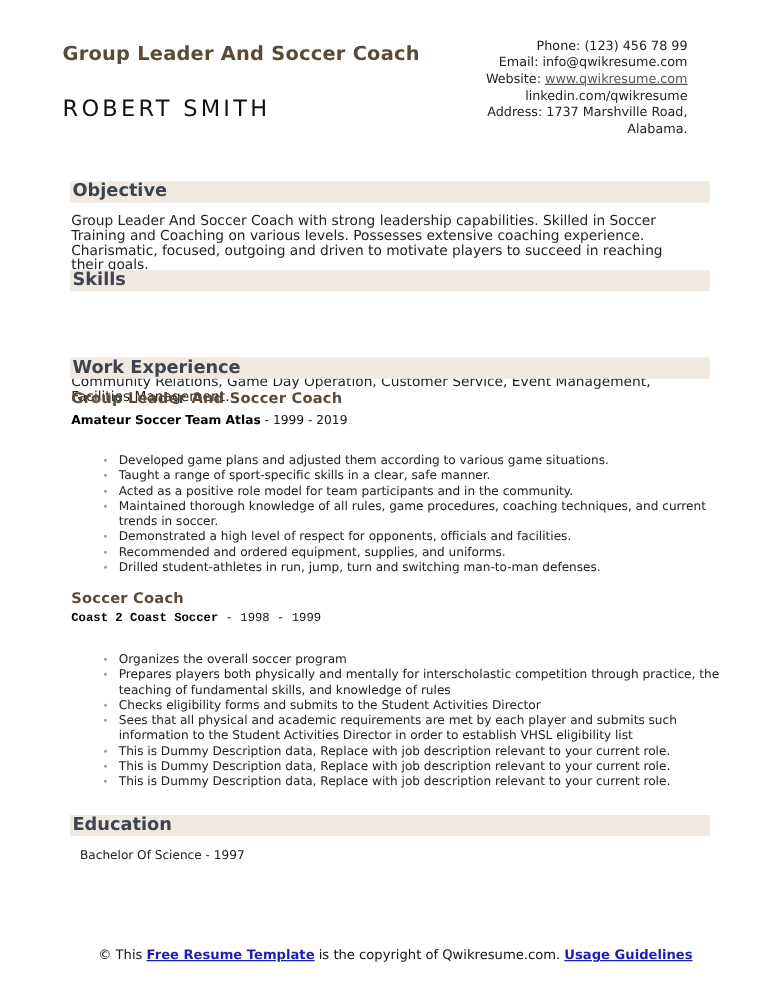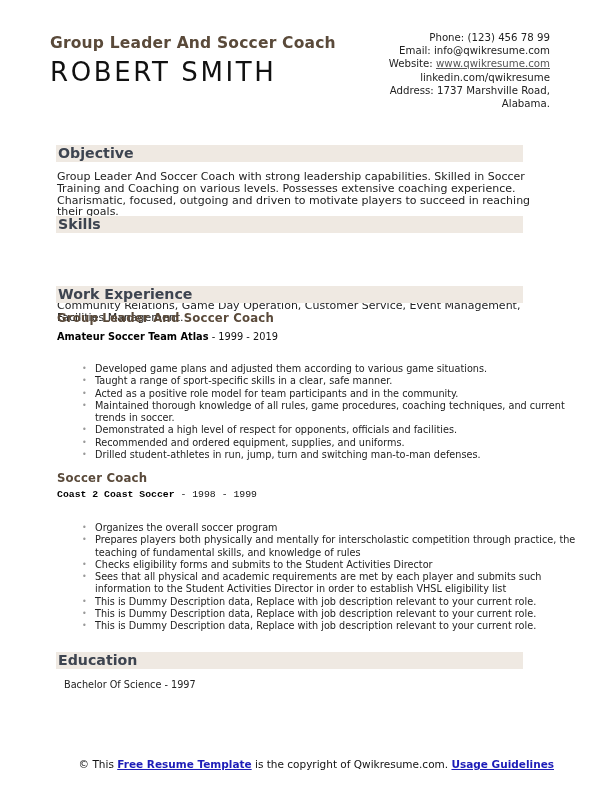"ROBERT SMITH" .name { font-size: 26px -> 18px; margin-top: 6px -> 22px }
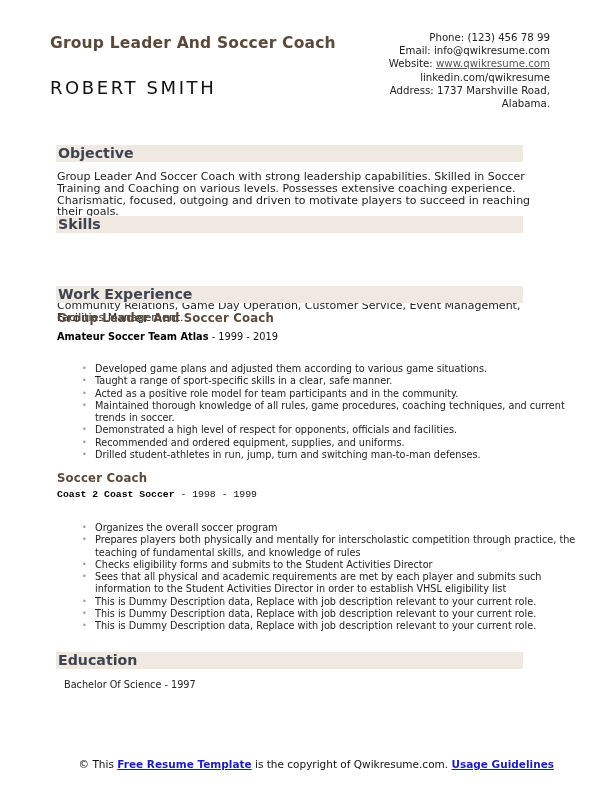"Objective" .section-bar { width: 467px -> 512px }
